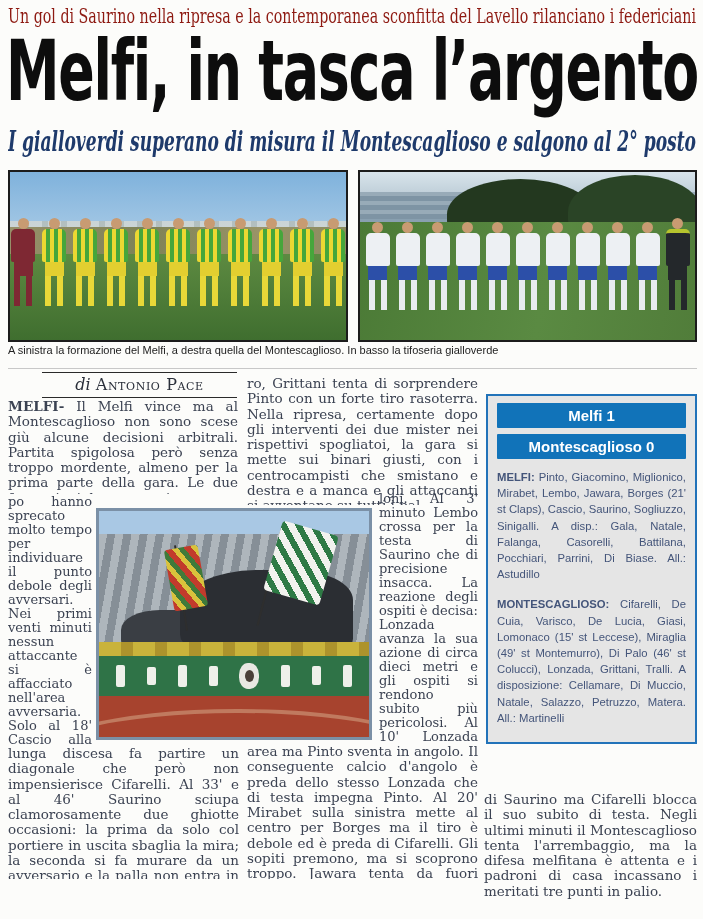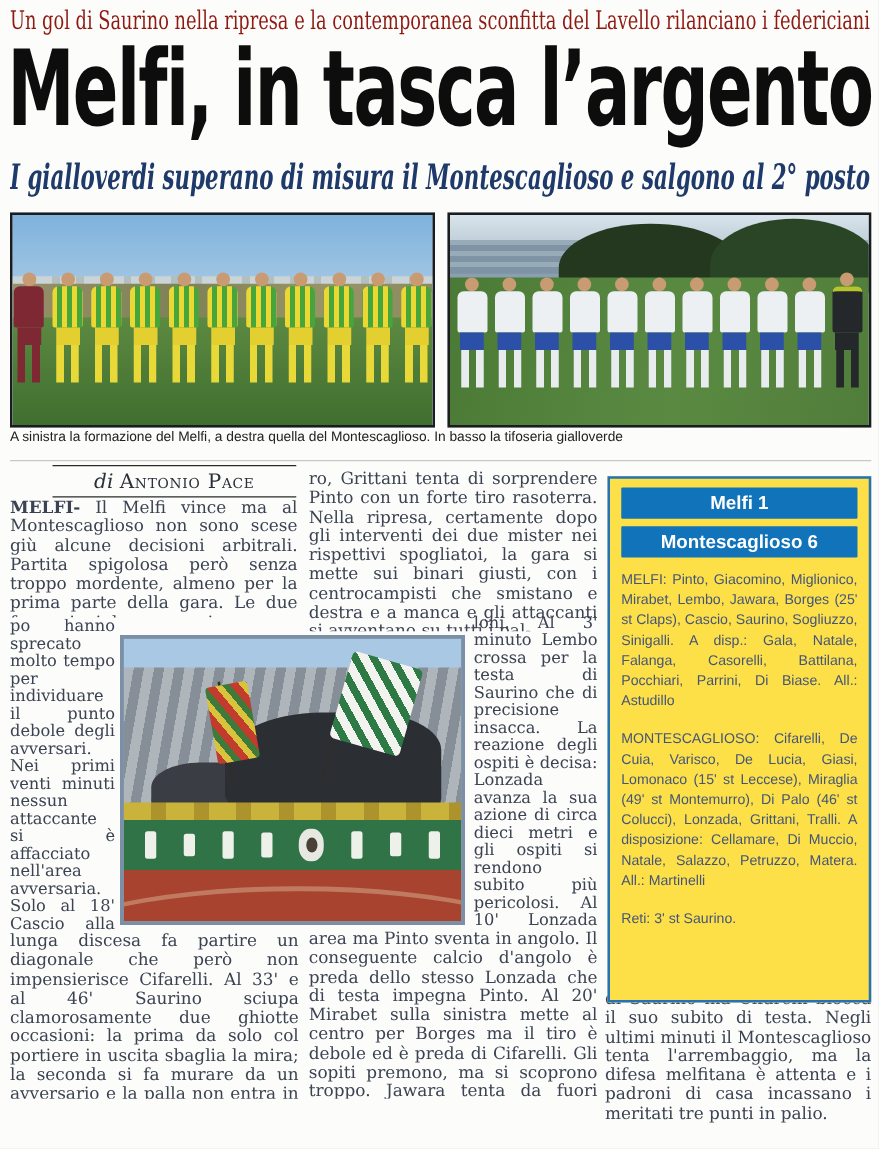"Melfi 1" .scorebox { background: #fde047 -> #e5e5e5; height: 421px -> 350px; top: 381px -> 394px }
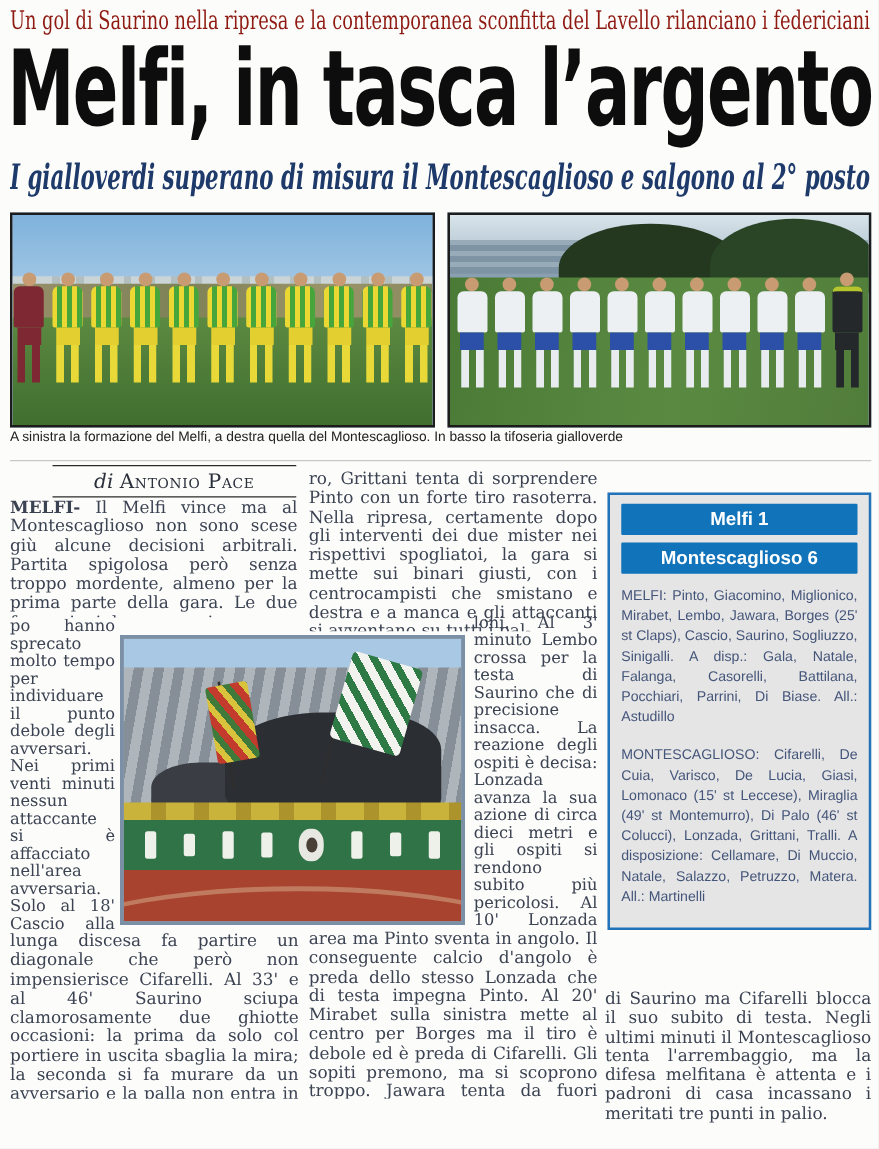"Montescaglioso 6" div.score-bar { text: 6 -> 0 }
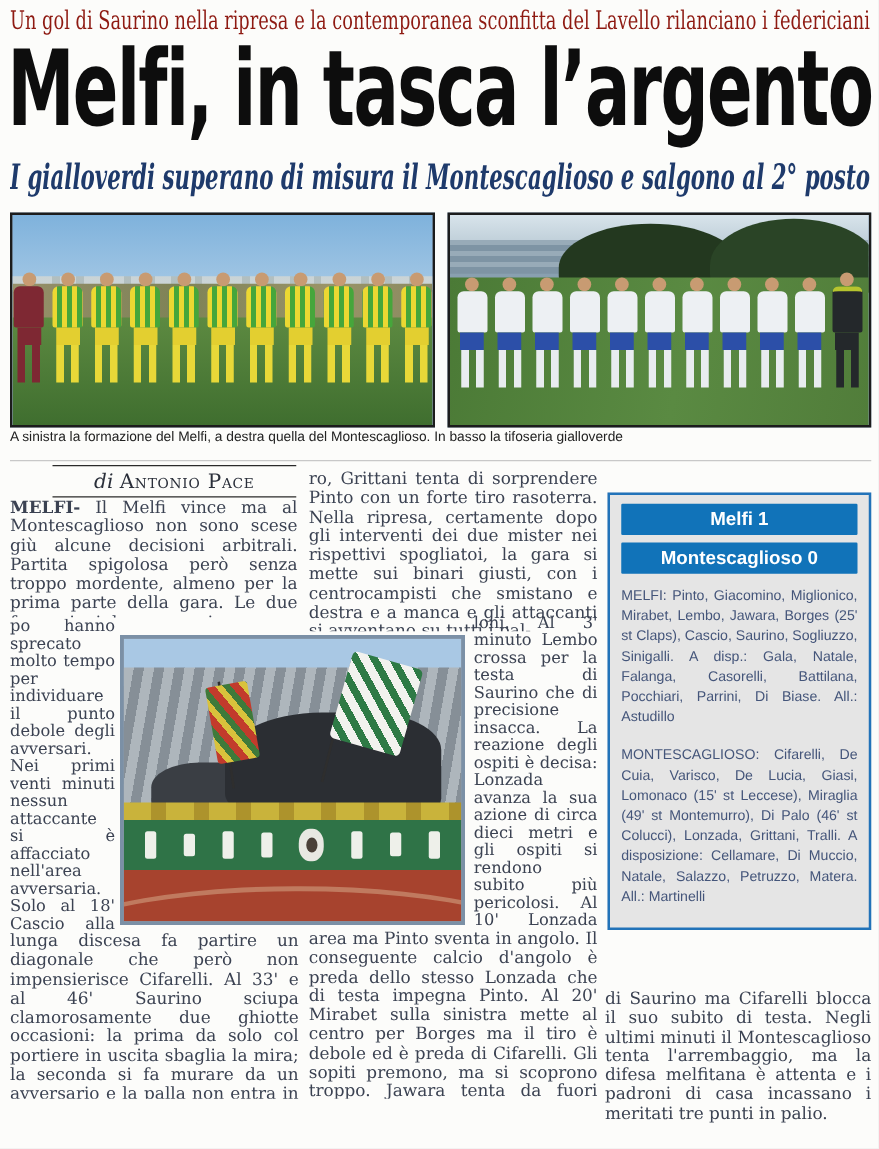"MELFI:" .roster .lead { font-weight: normal -> bold }
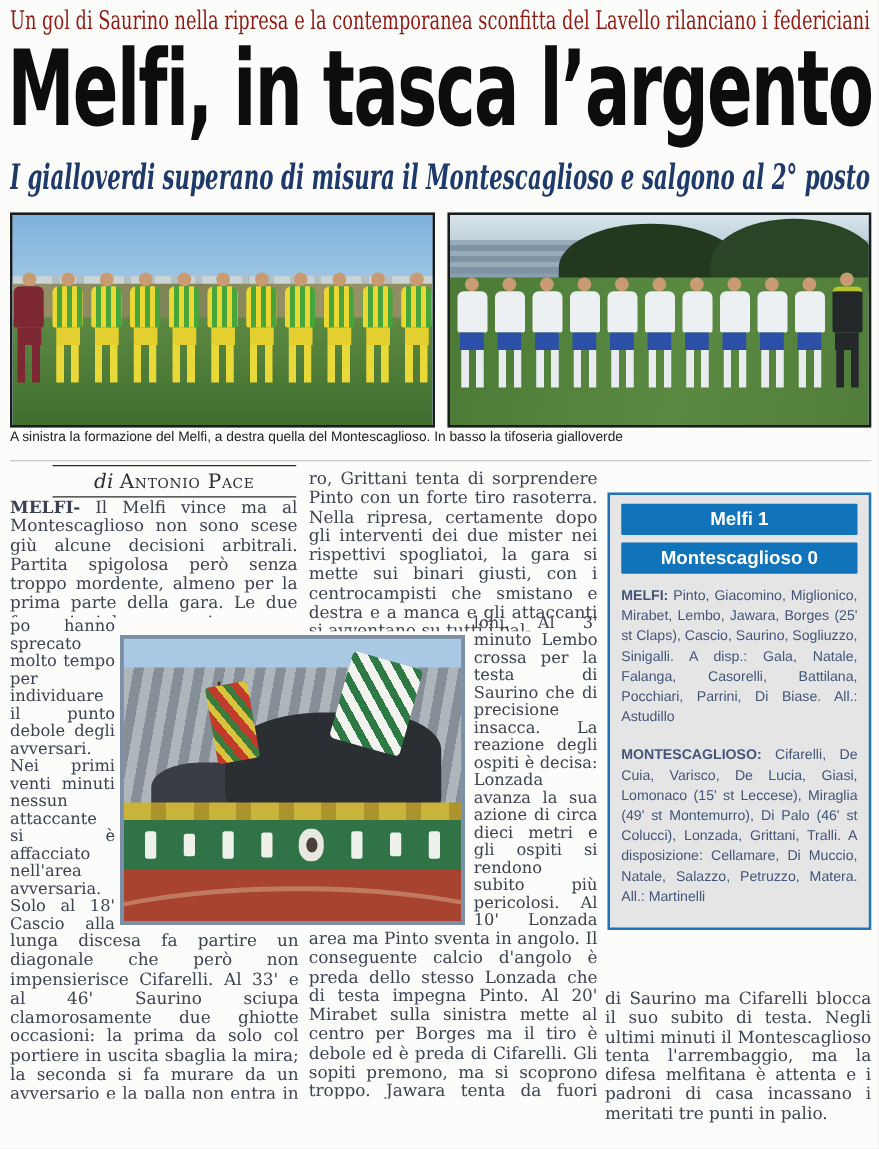"Pinto, Giacomino, Miglionico, Mirabet," span { text: 25' -> 21' }
